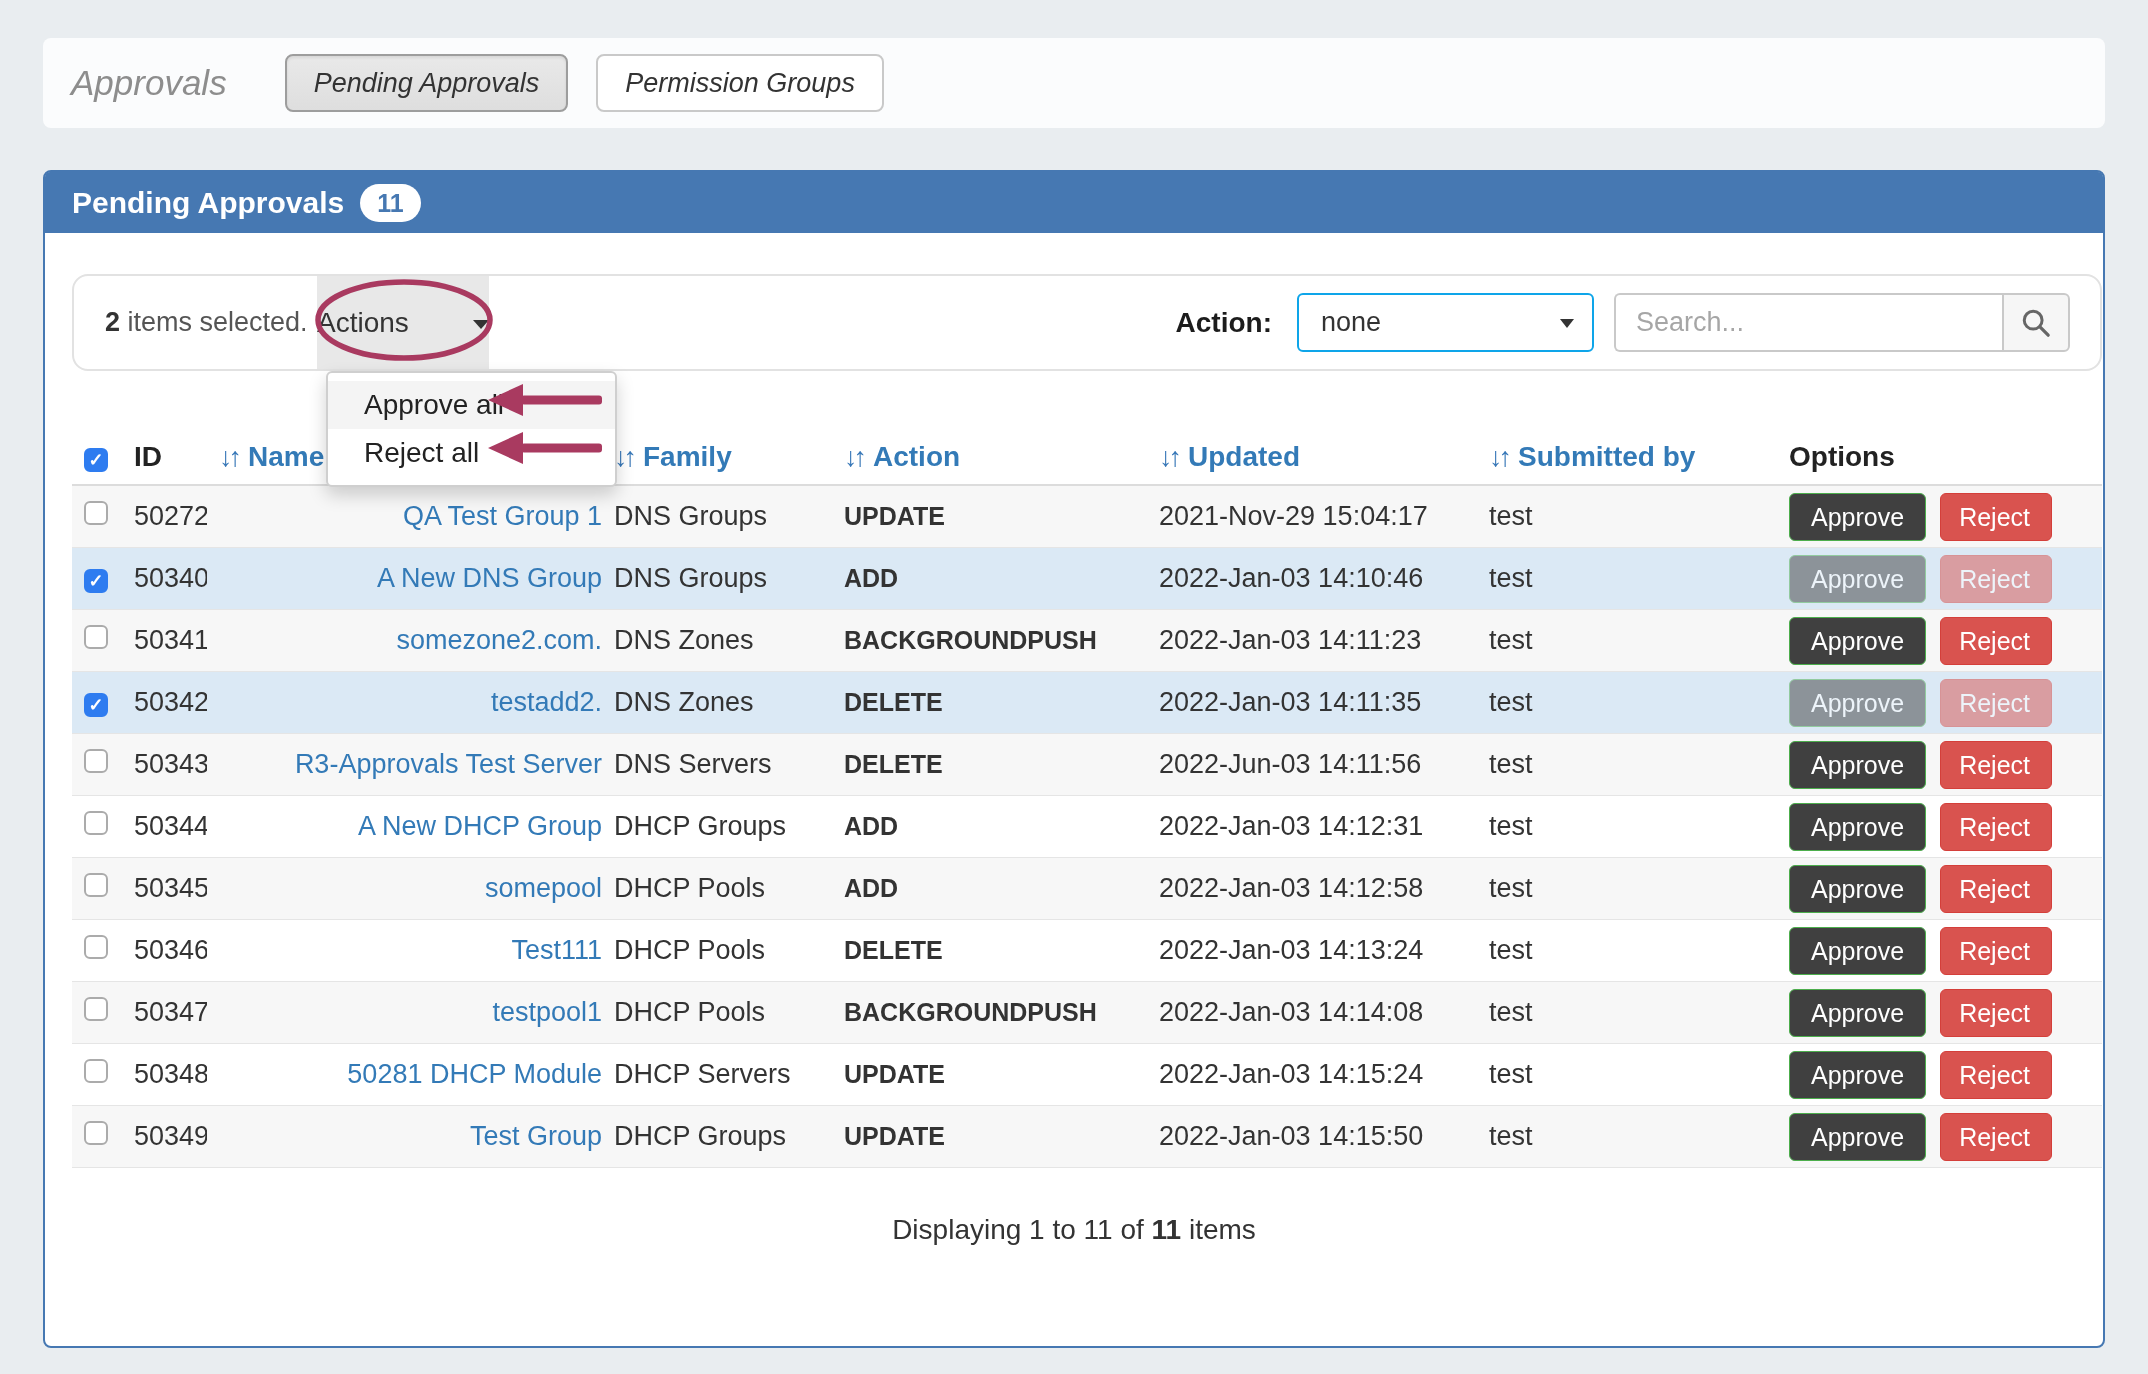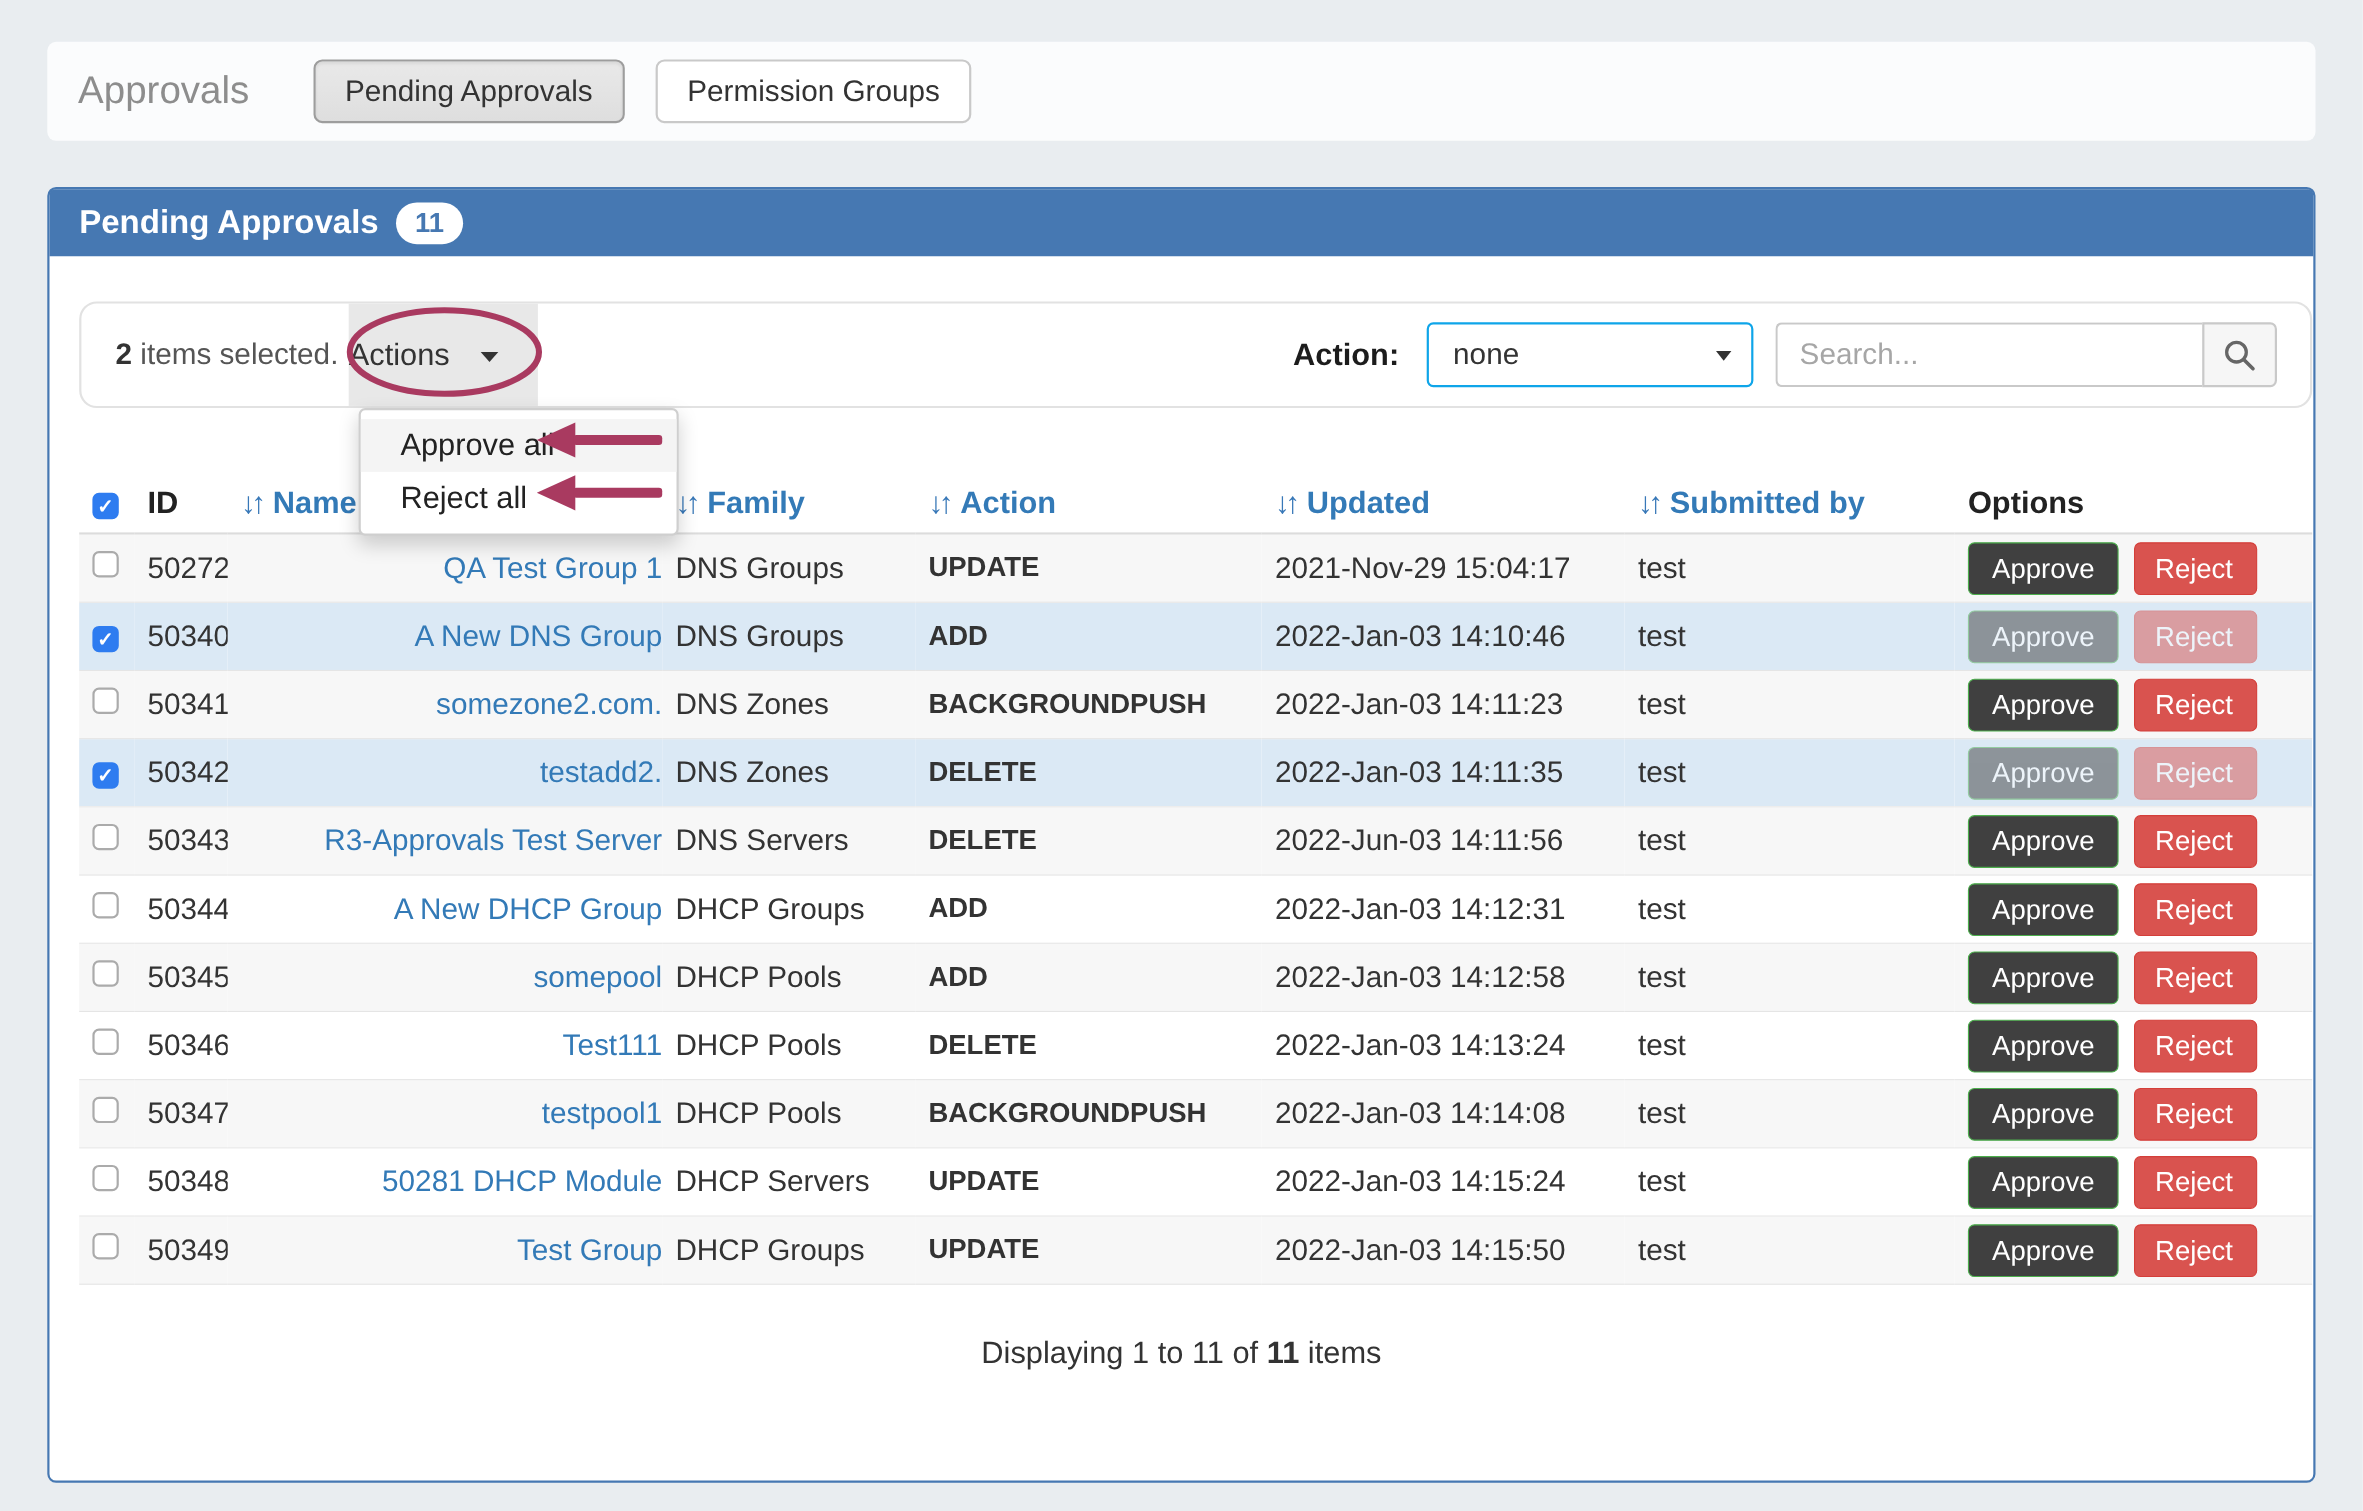"Approvals" .top-bar { font-style: none -> italic }
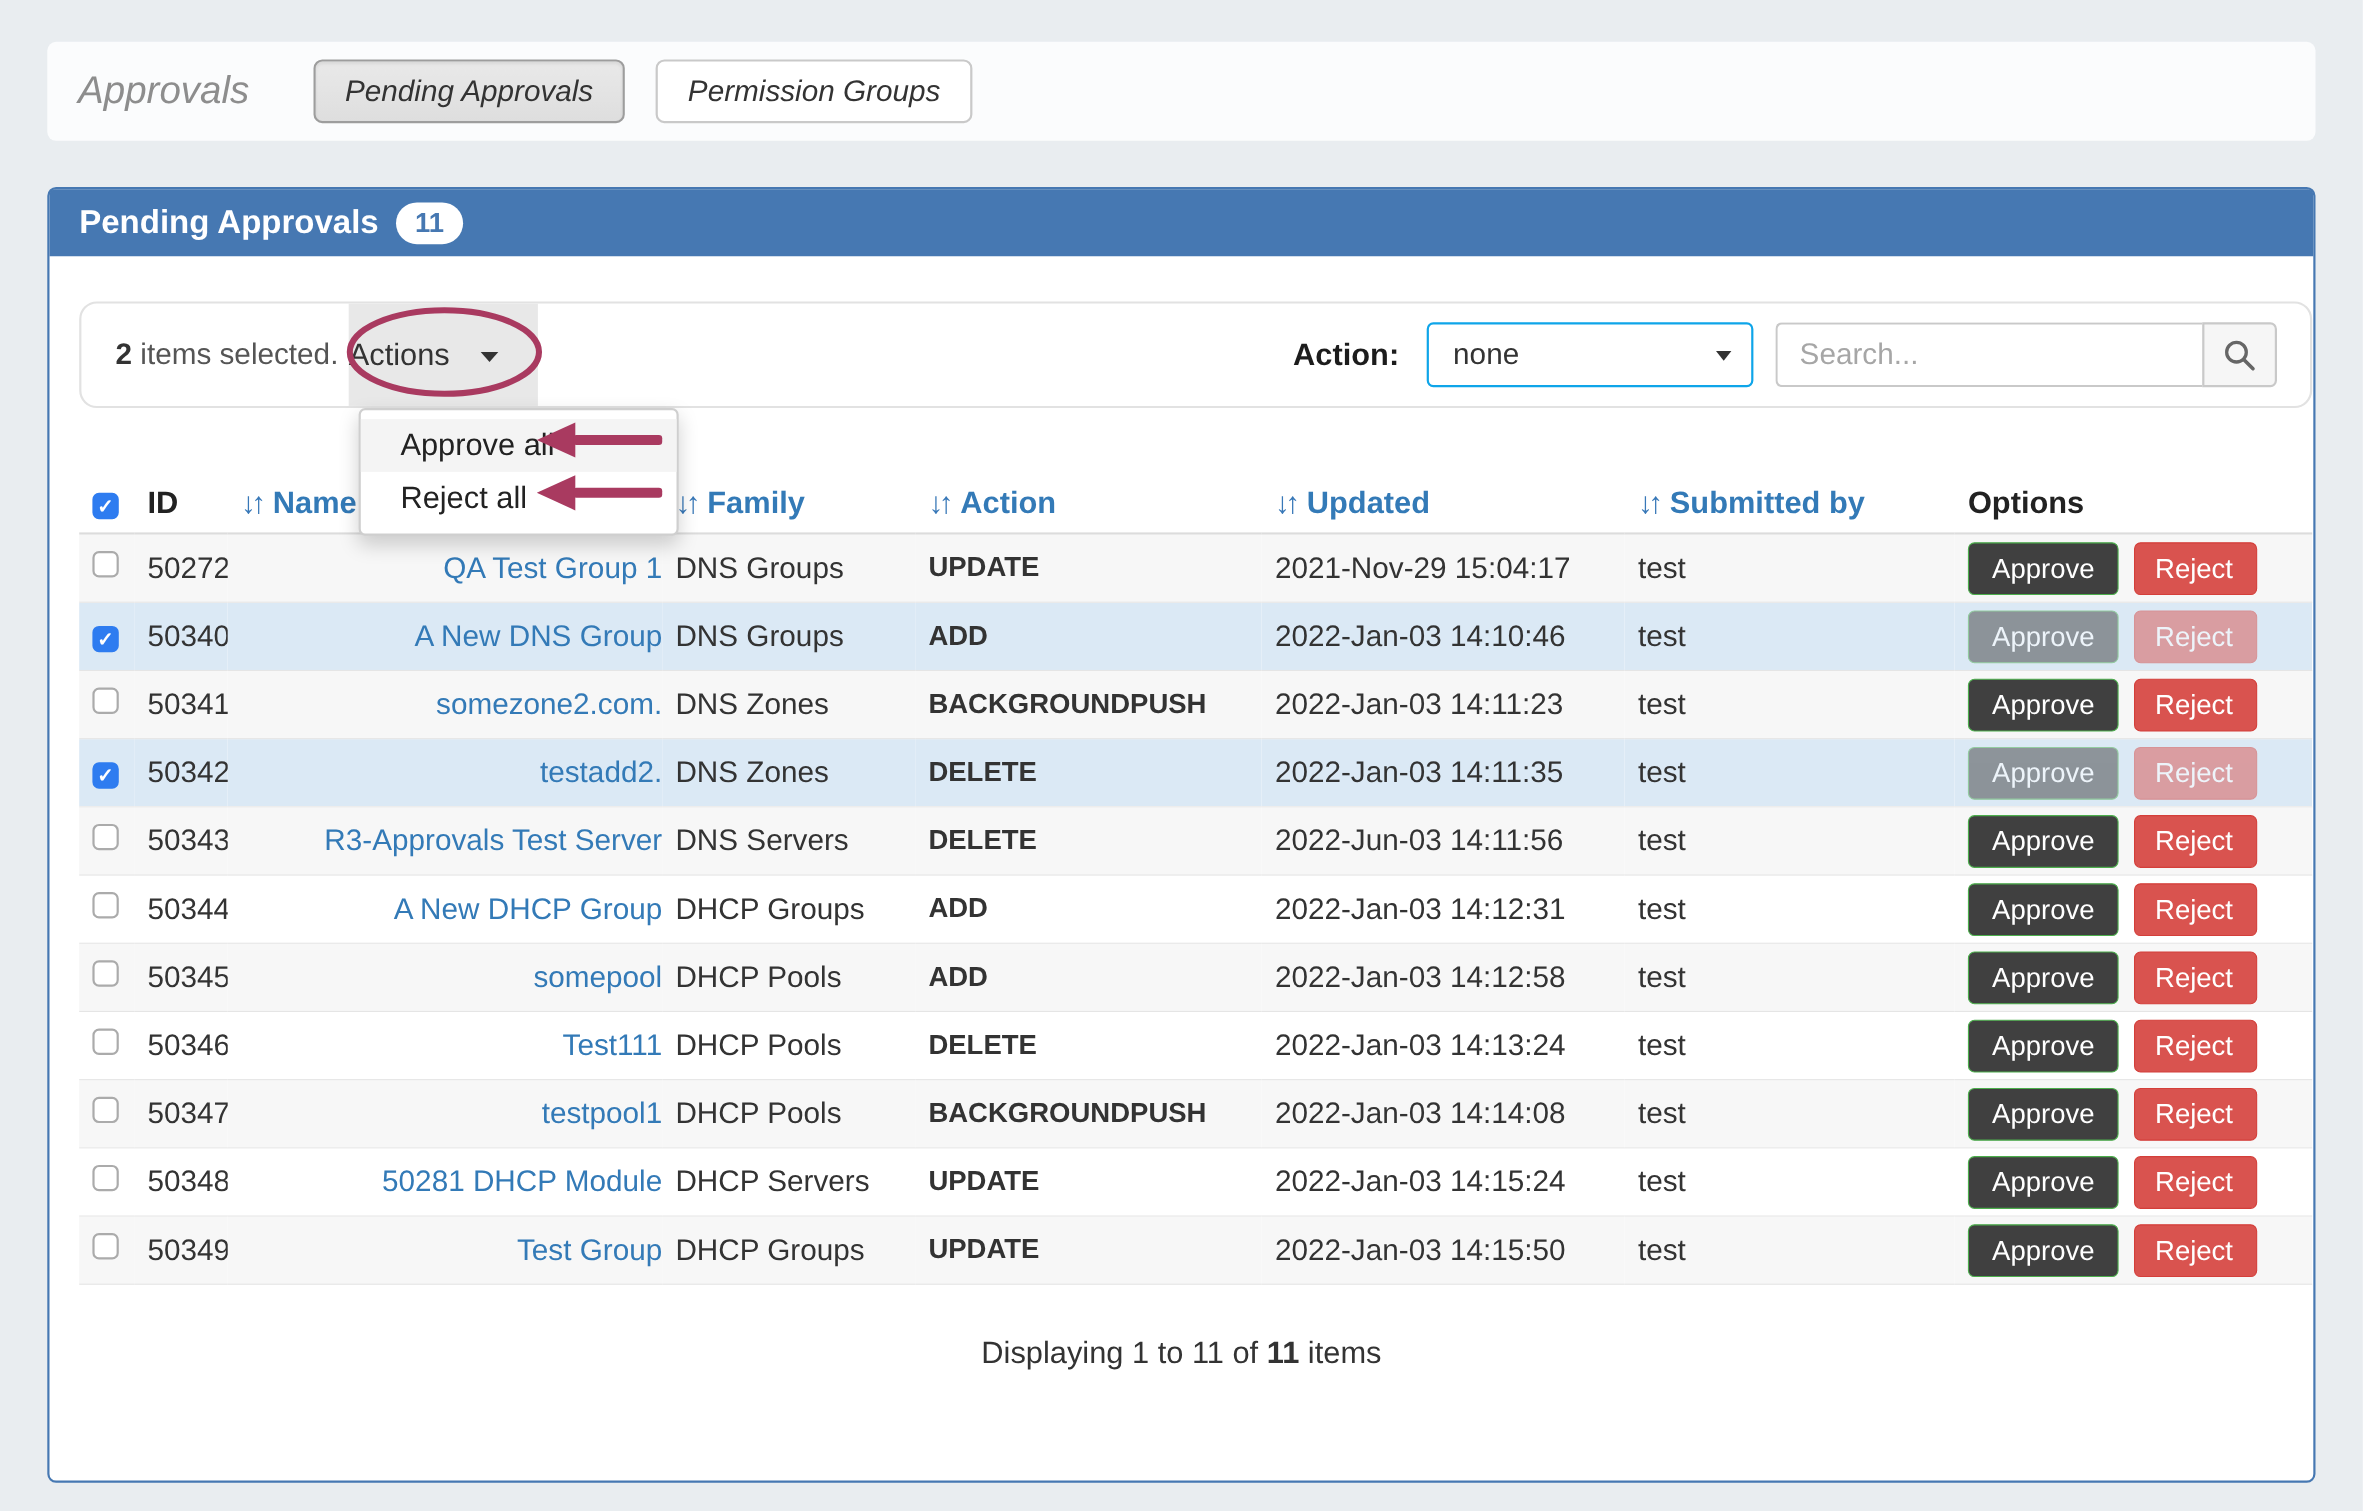"Actions" .actions-btn { justify-content: flex-start -> space-between }
